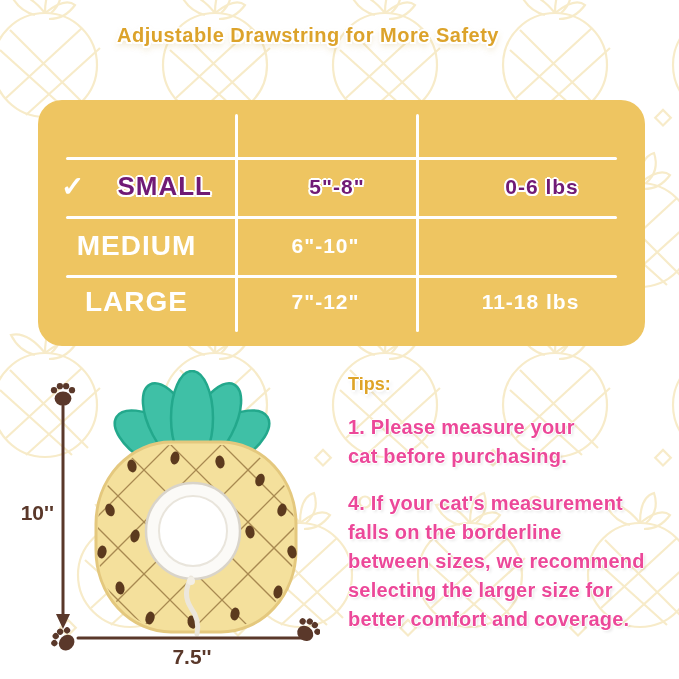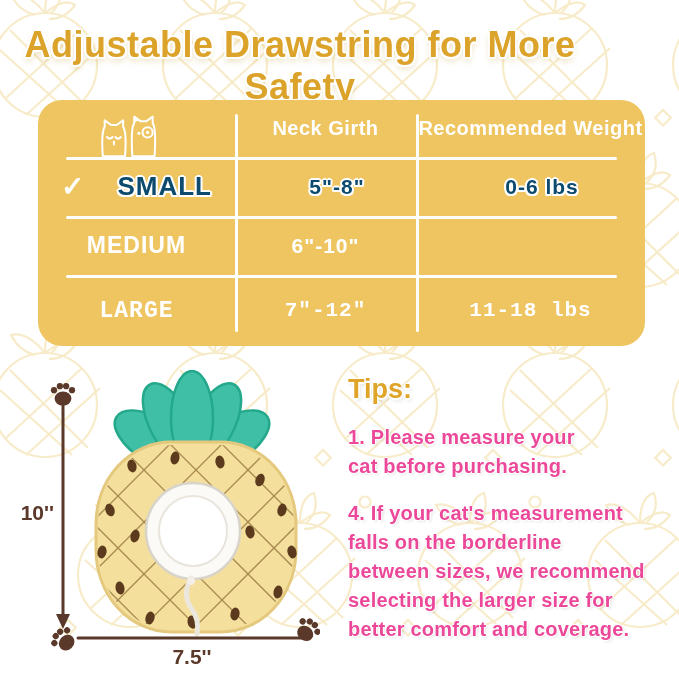"Adjustable Drawstring for More Safety" .title { font-size: 36px -> 20px; left: 0 -> 8px }
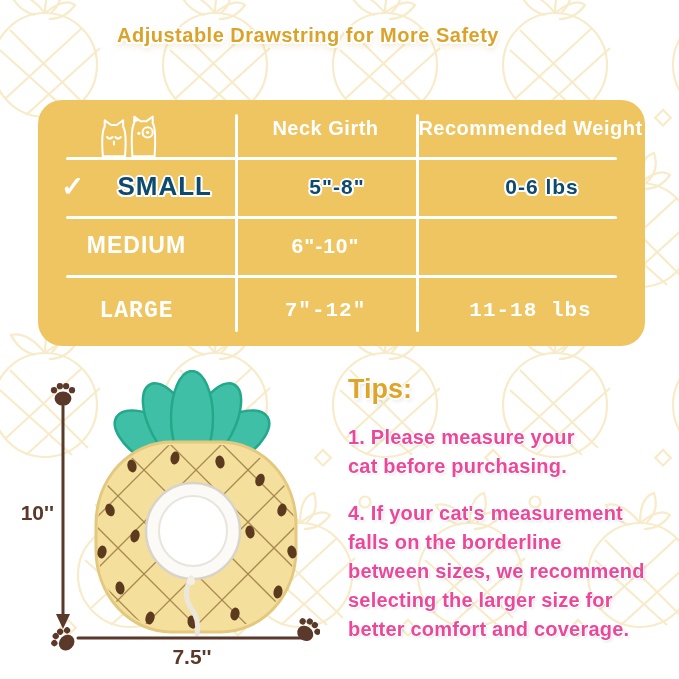"Neck Girth" div.t-row { html: <div> <div> <svg> <g> <path></path> <path></path> <path></path> <path></path> <circle></circle> </g> <path></path> <circle></circle> <circle></circle> </svg> </div> <div>Neck Girth</div> <div>Recommended Weight</div> </div> -> none }
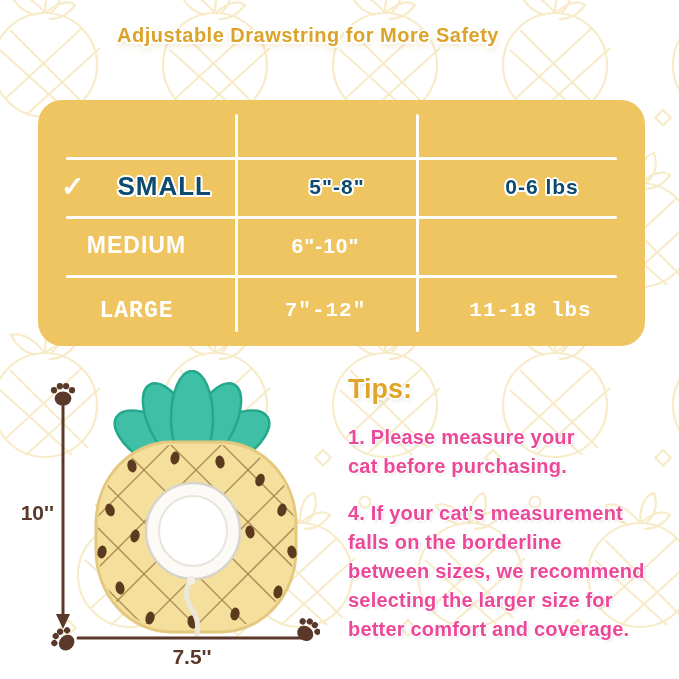"SMALL" .sel { color: #0c4a6e -> #701a75 }
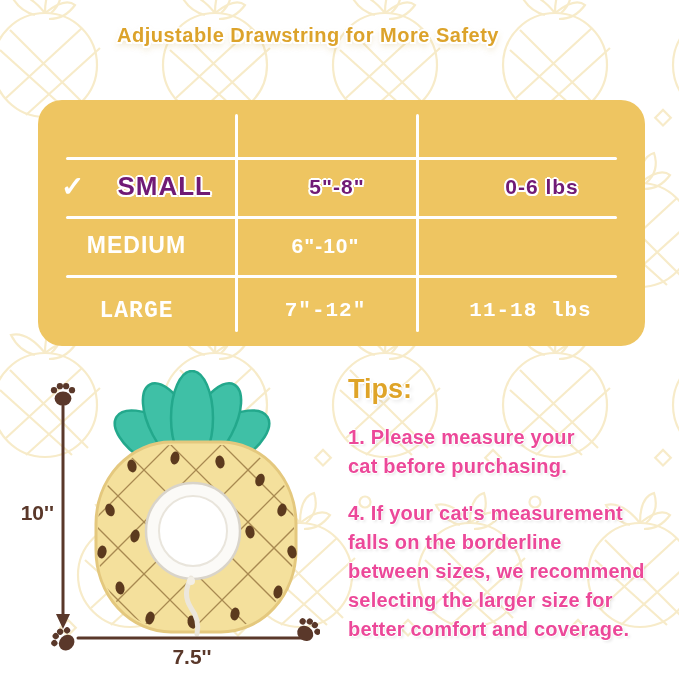"MEDIUM" .t-white { font-size: 23px -> 28px }
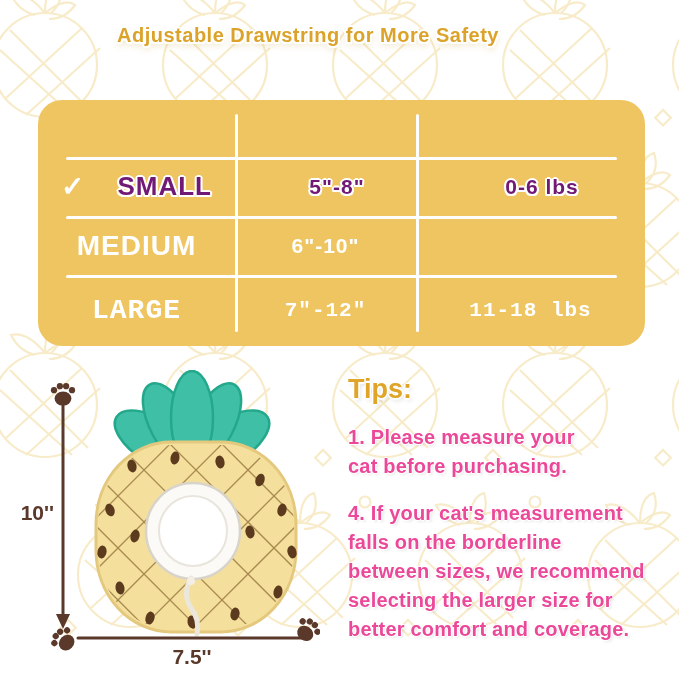"LARGE" div.t-row { font-family: Liberation Mono, monospace -> none; top: 175px -> 166px }
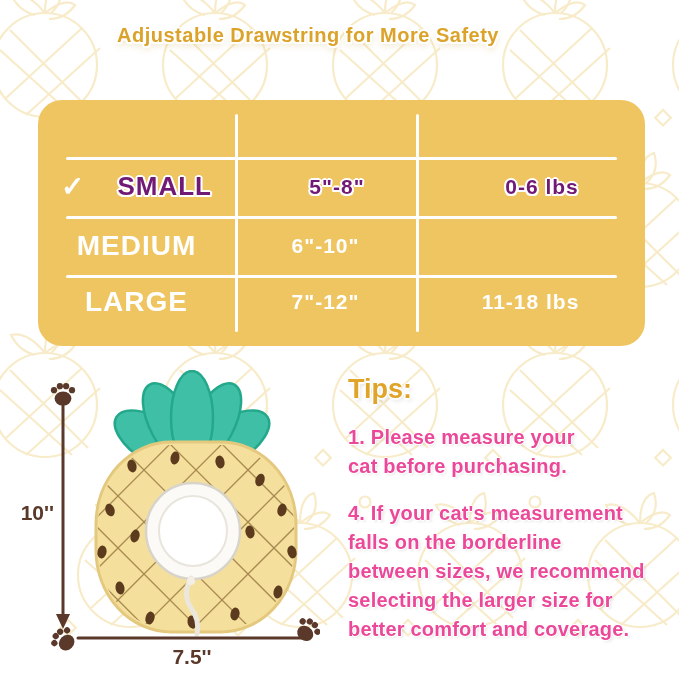"Tips:" .tips-heading { font-size: 27px -> 18px }
